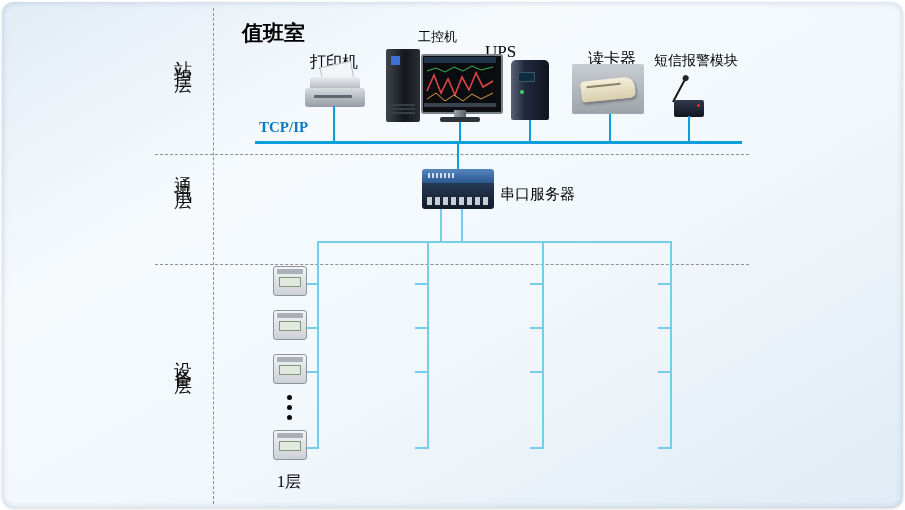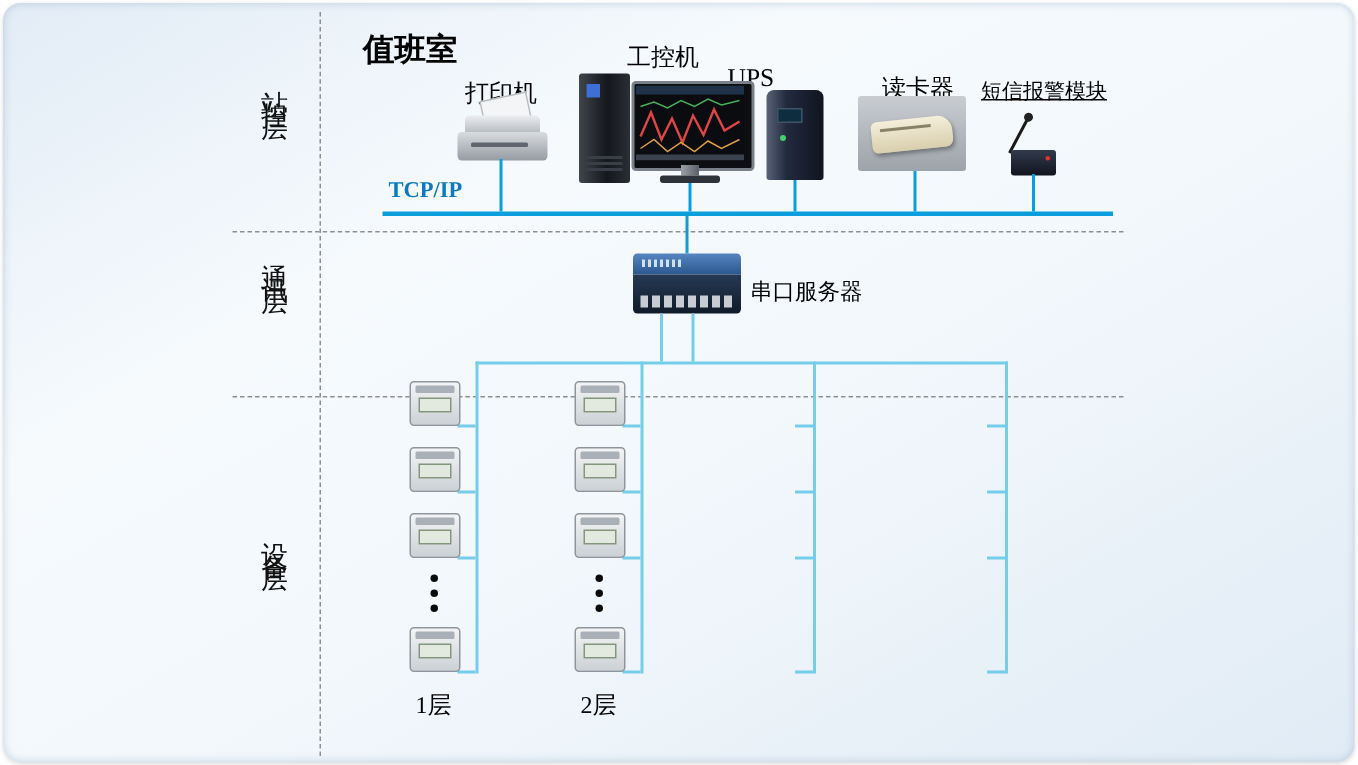"工控机" div.lbl { font-size: 16px -> 13px }
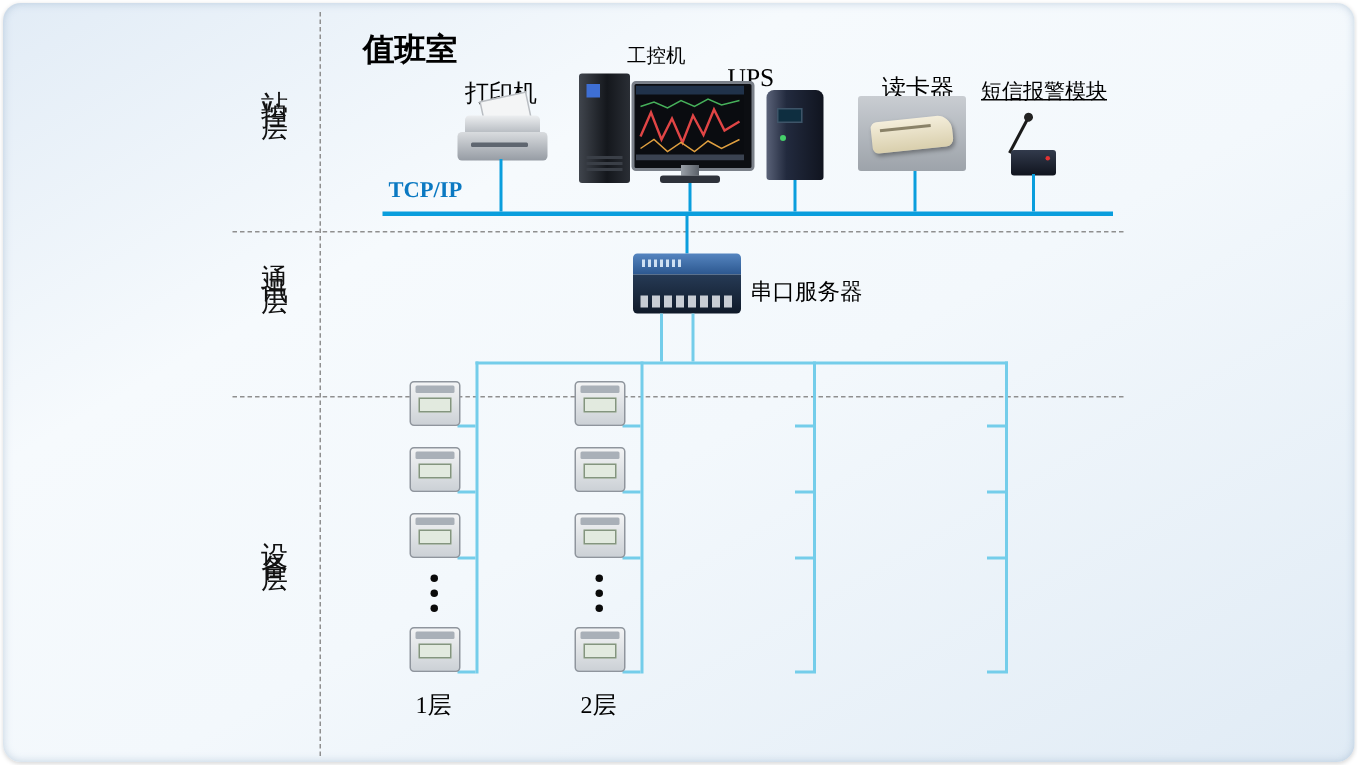"短信报警模块" div.lbl { text-decoration: underline -> none }
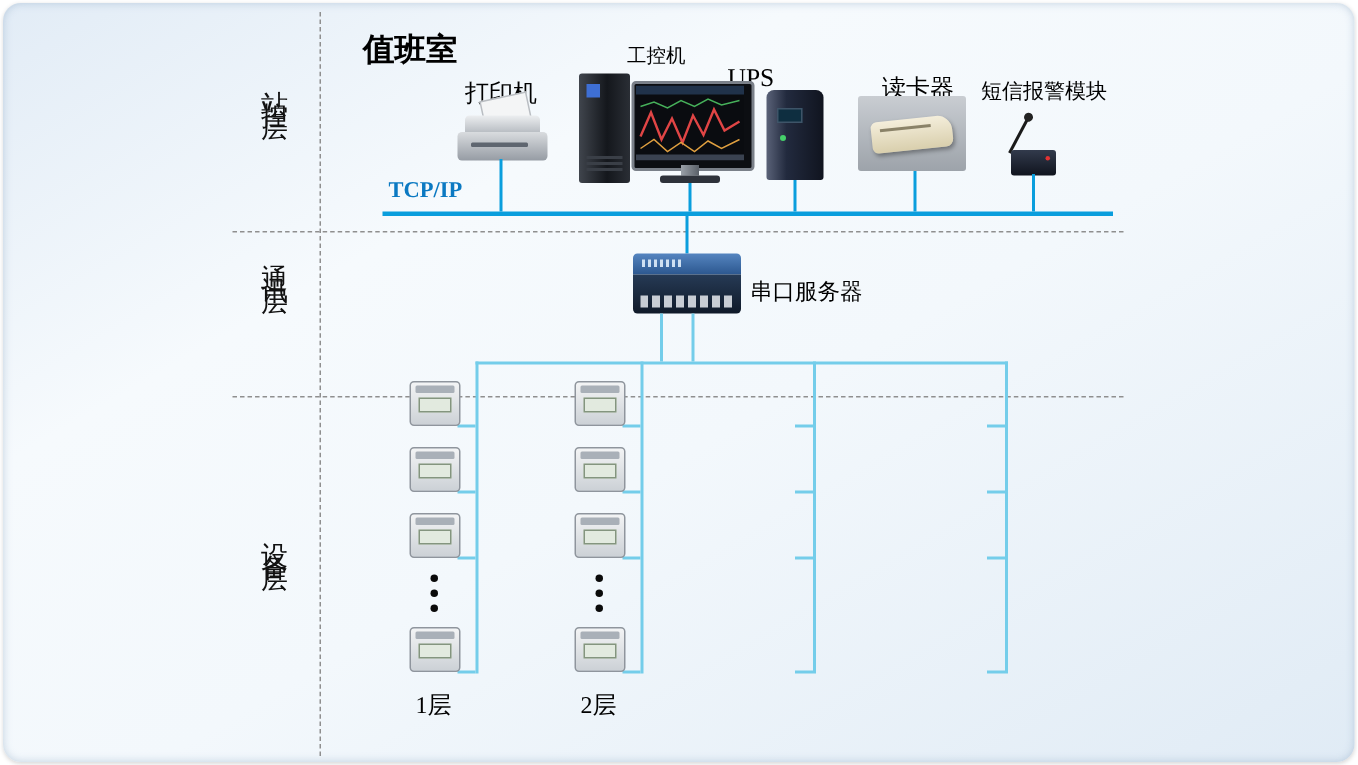"1层" .col { top: 252px -> 264px }
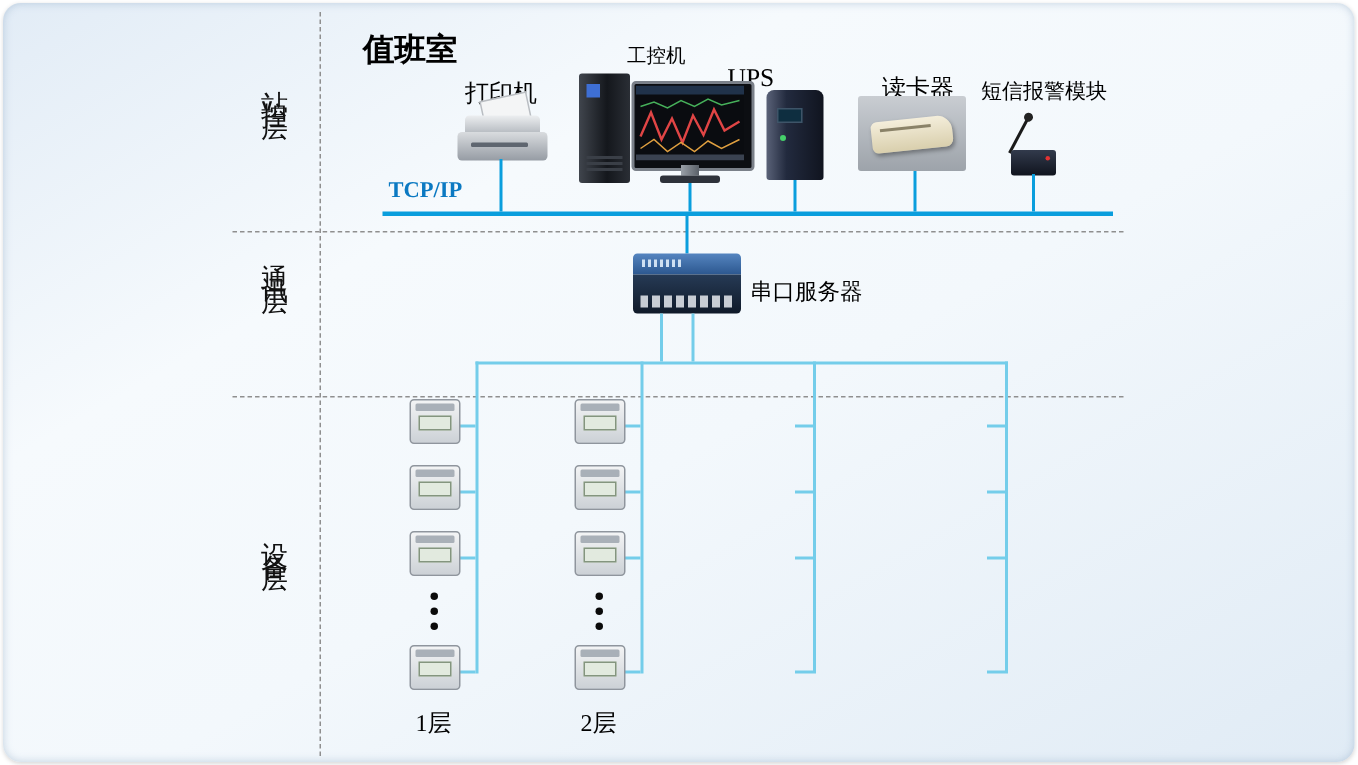"2层" div.col { html: <div> <div></div> <div></div> <div></div> <div> <i></i> <i></i> <i></i> </div> <div></div> <div>2层</div> </div> -> none }
